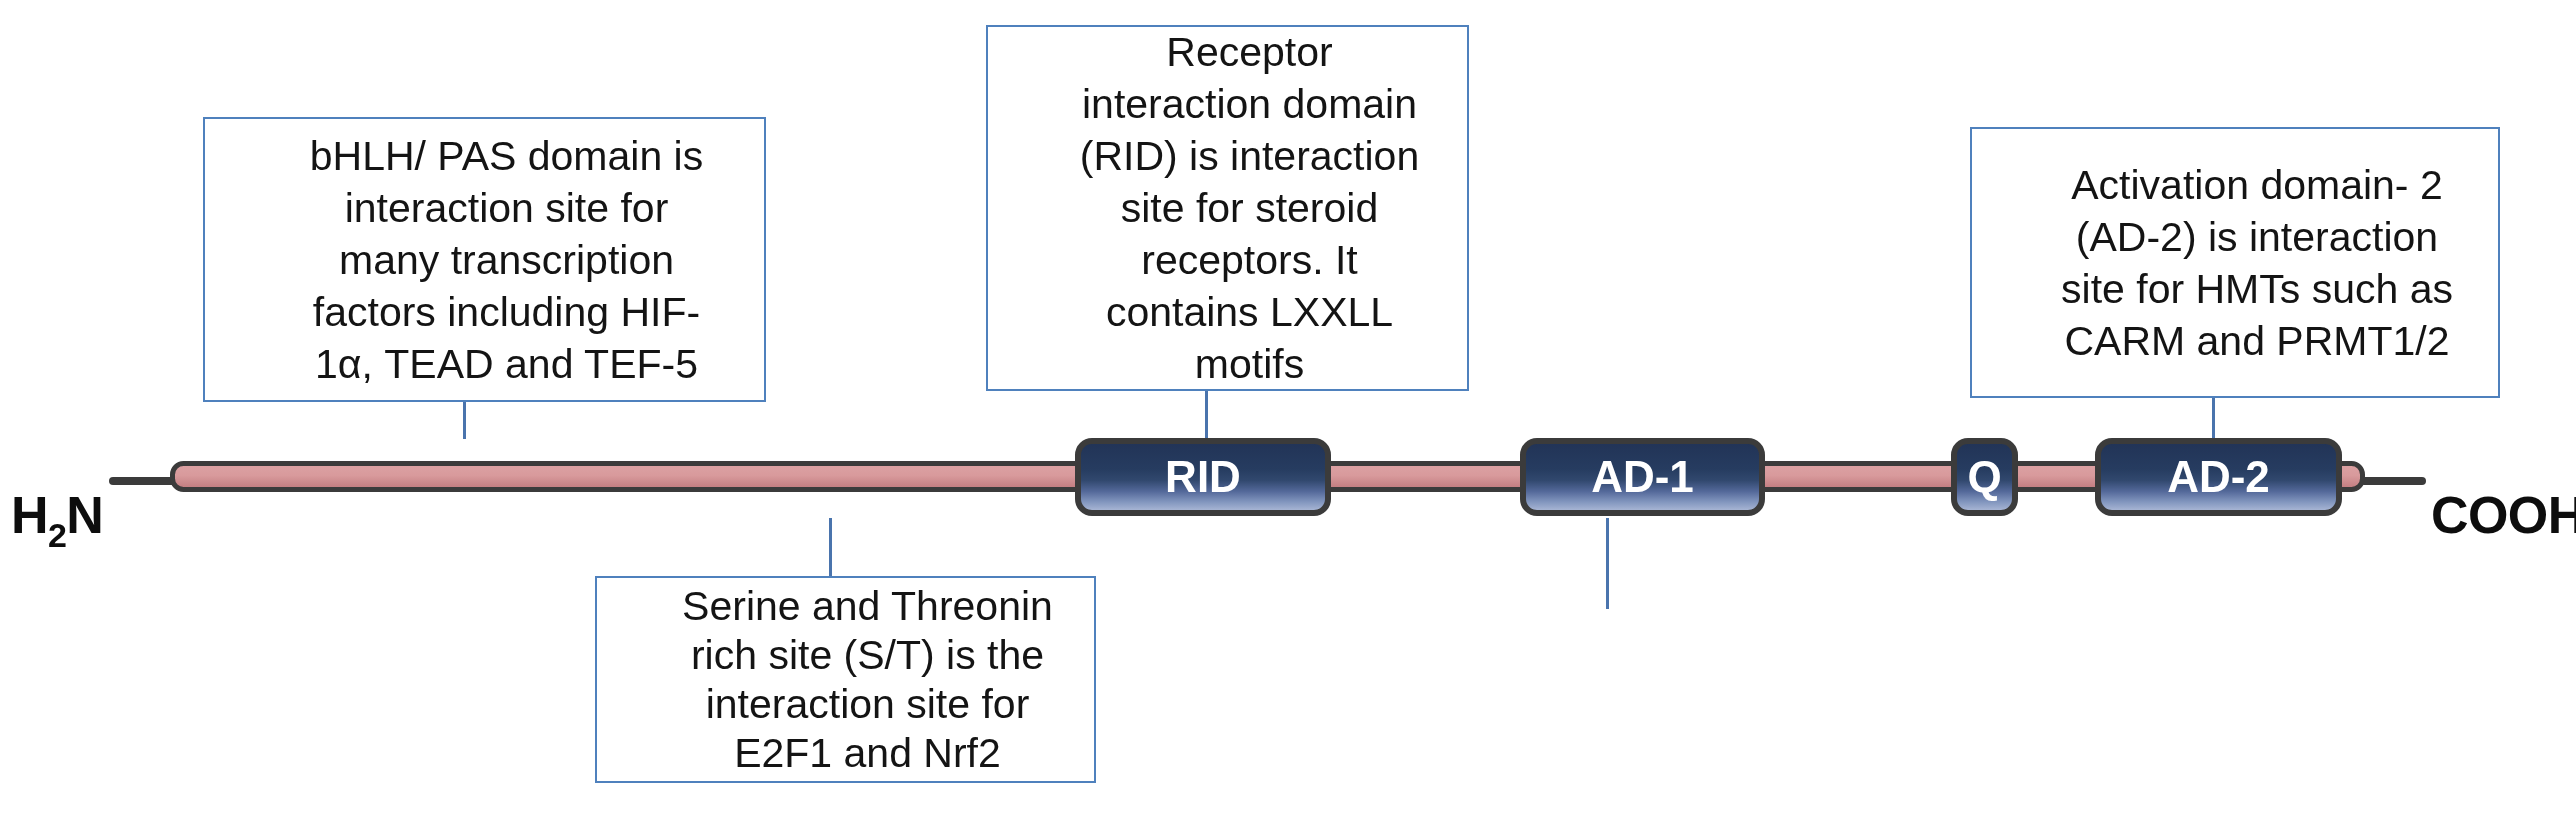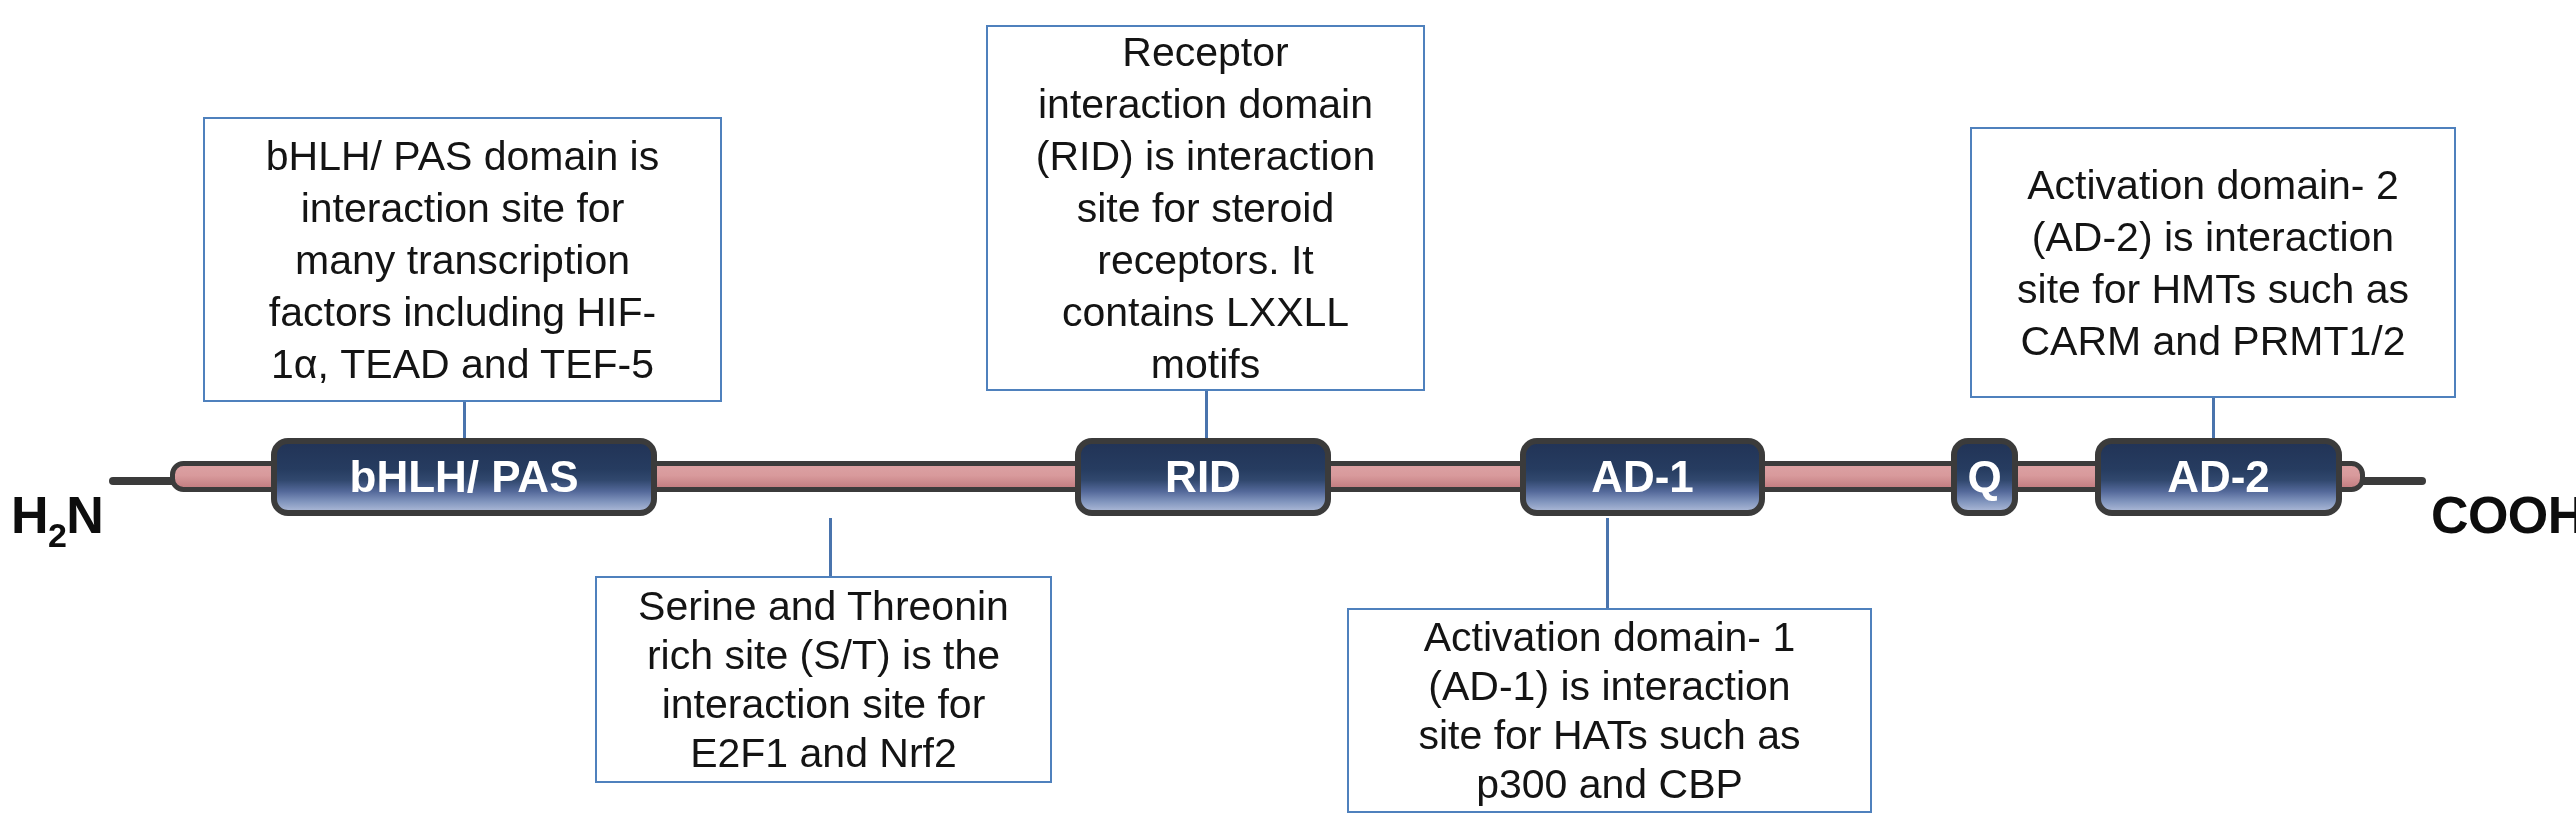"Receptor" .note { padding-left: none -> 44px }
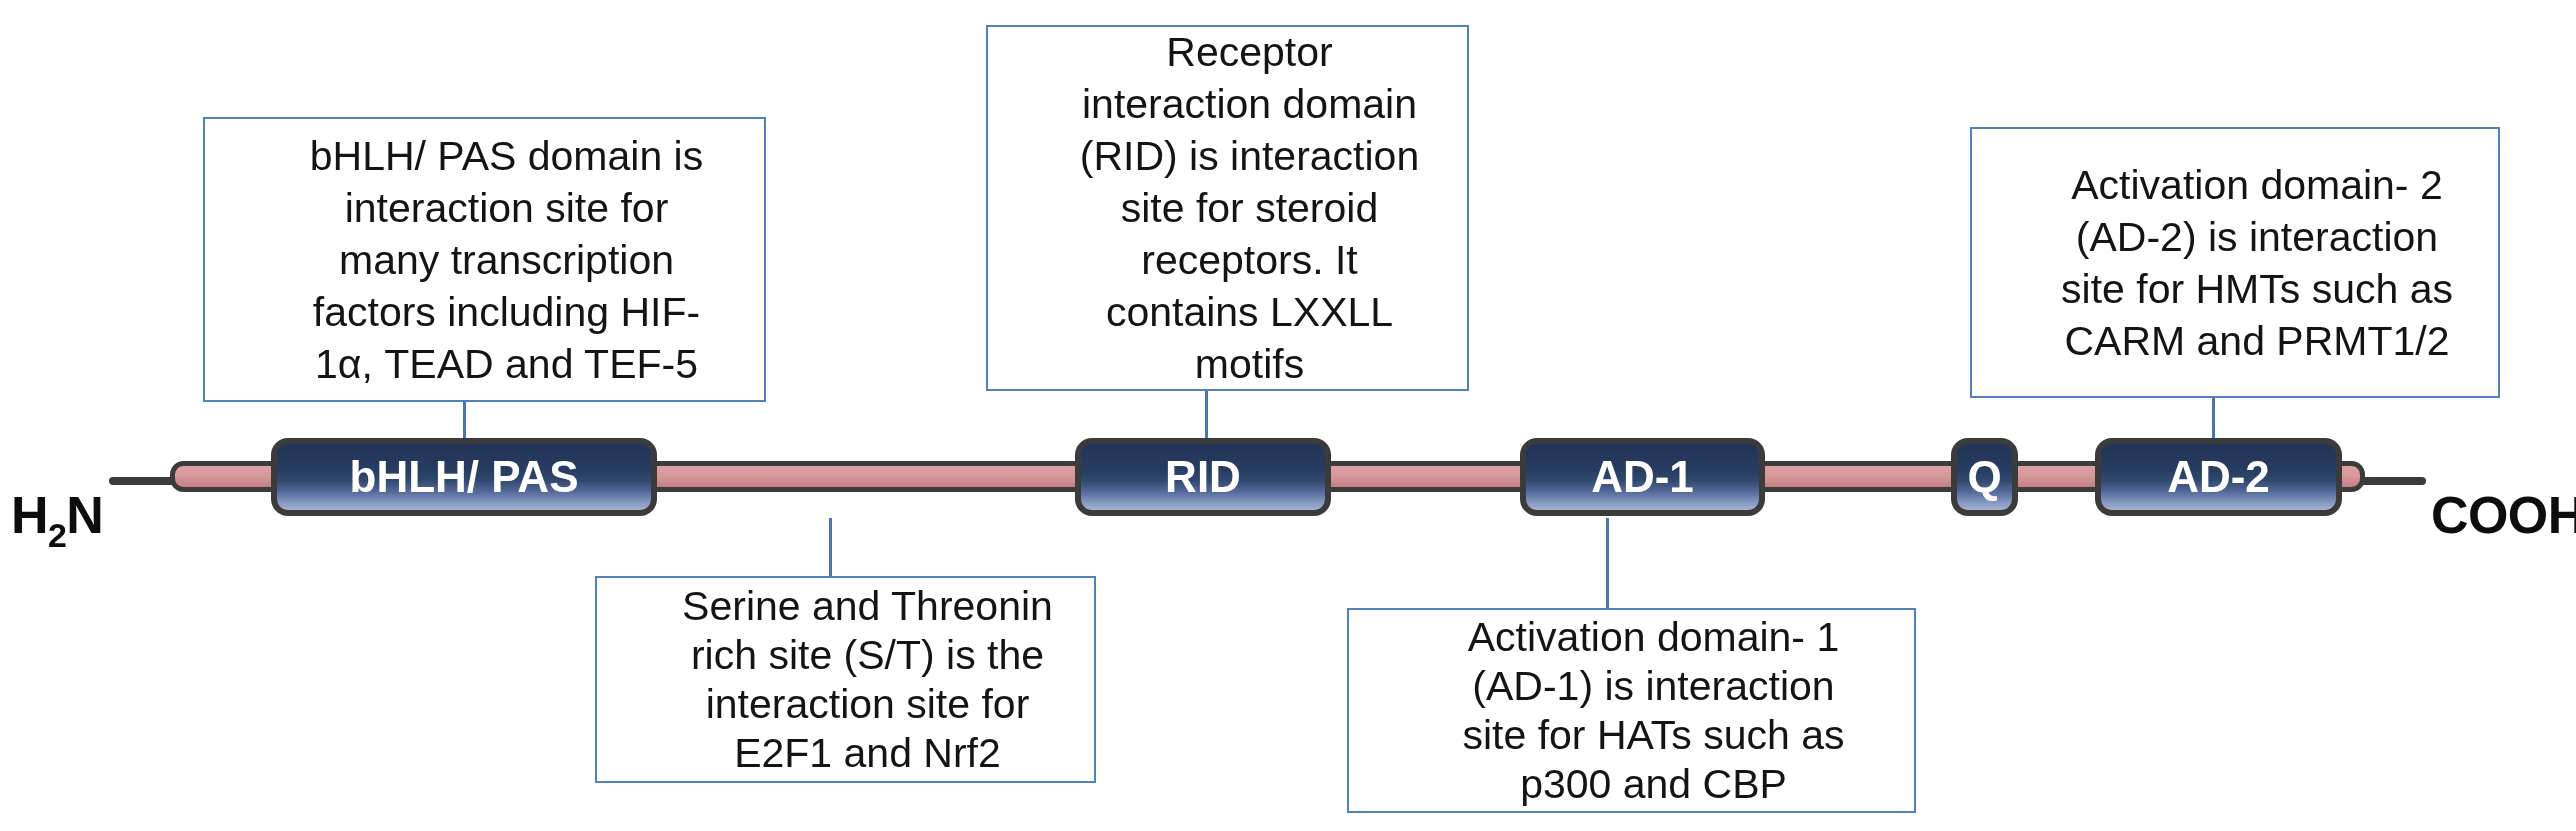"bHLH/ PAS" div.domain { html: <div> <span>bHLH/ PAS</span> </div> -> none }
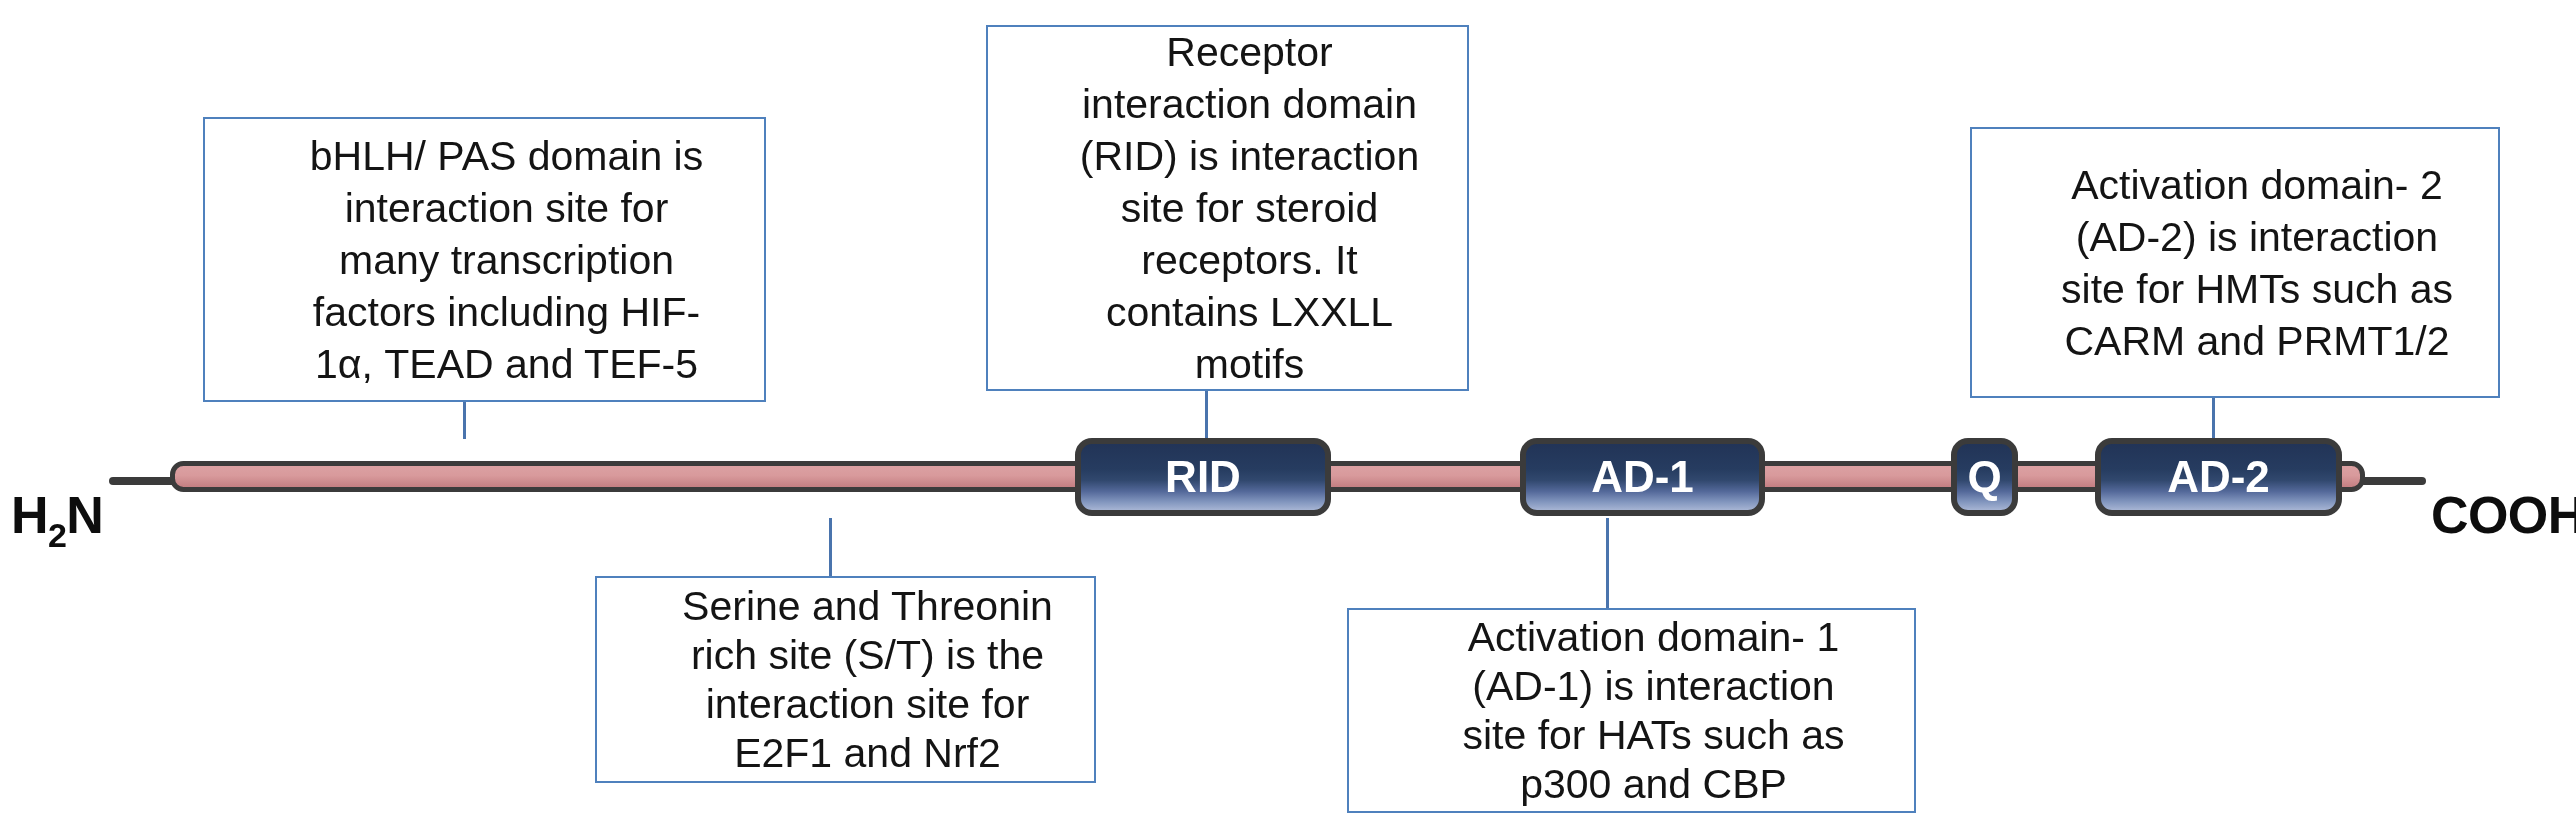"Activation domain- 1" div.note { html: <div> <div>Activation domain- 1 (AD-1) is interaction site for HATs such as p300 and CBP</div> </div> -> none }
